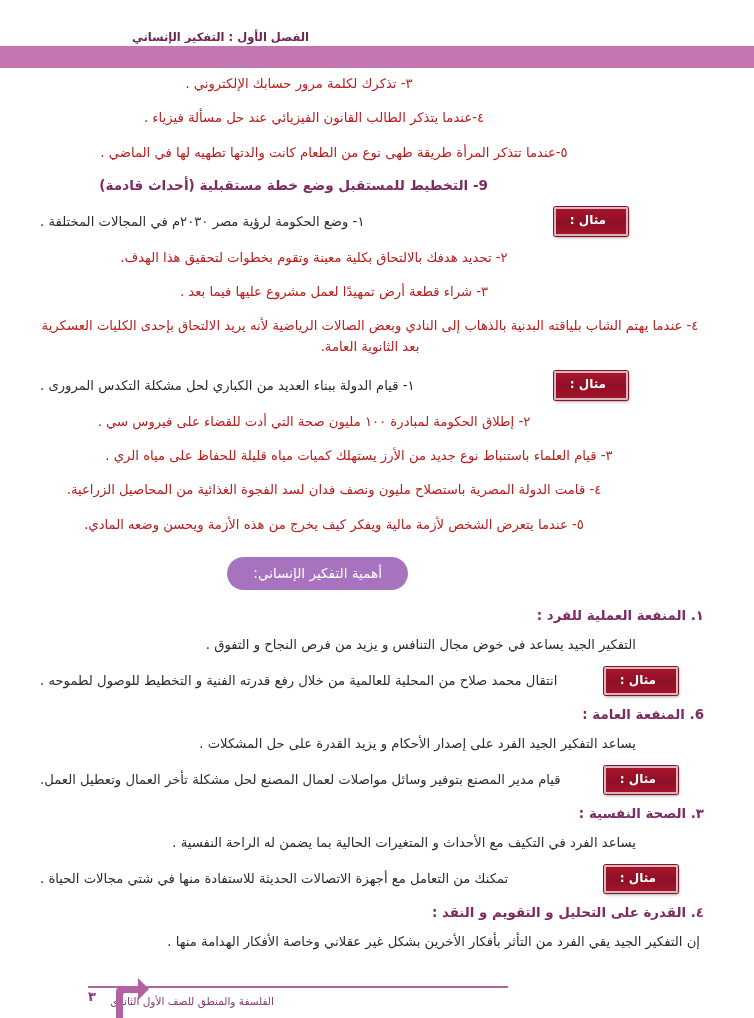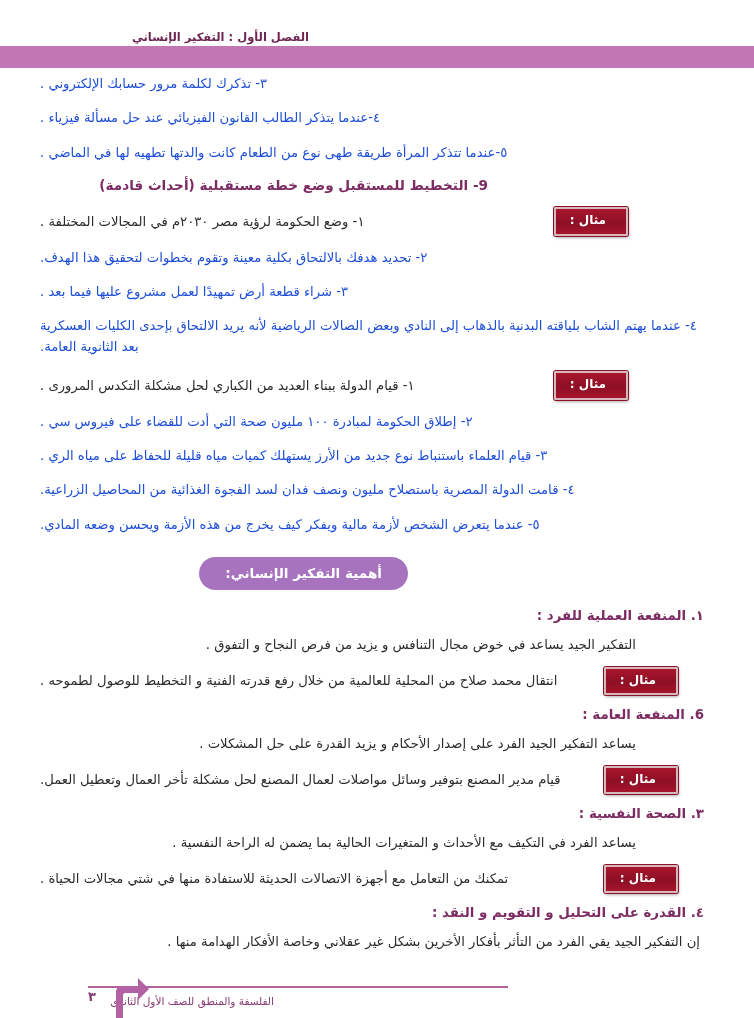"٣- تذكرك لكلمة مرور حسابك" .line { color: #1d4ed8 -> #b91c1c; text-align: left -> center }
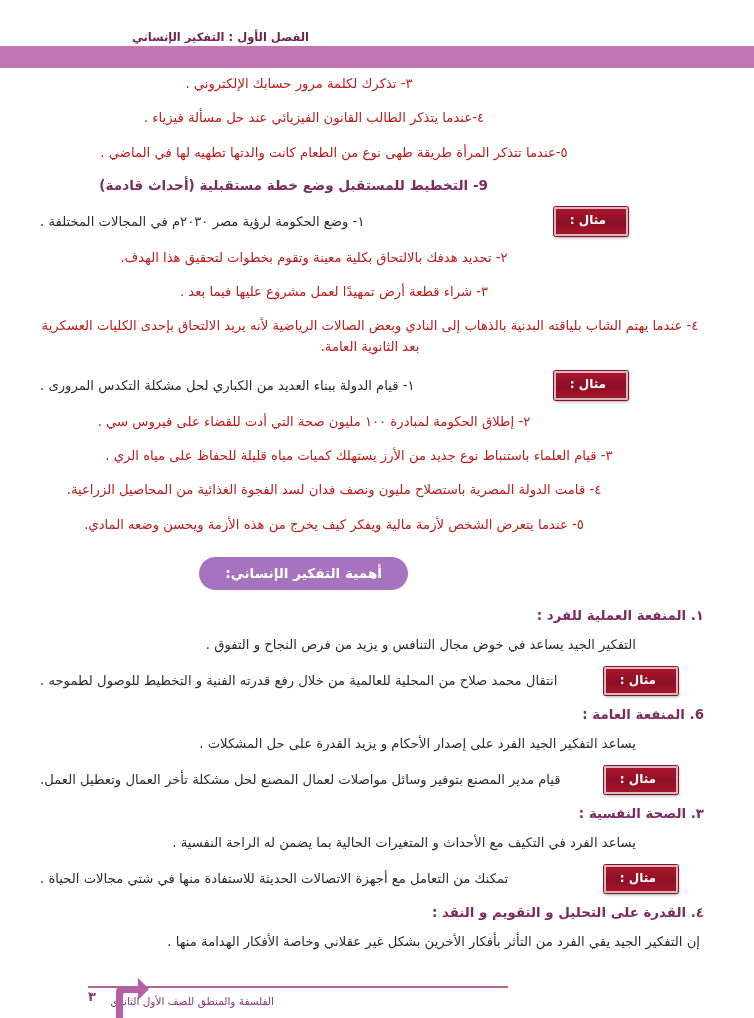"أهمية التفكير الإنساني:" .pill-heading { font-weight: bold -> normal }
